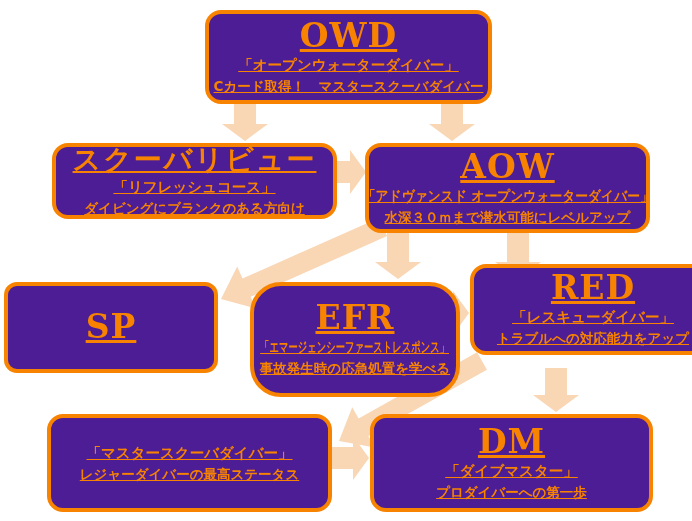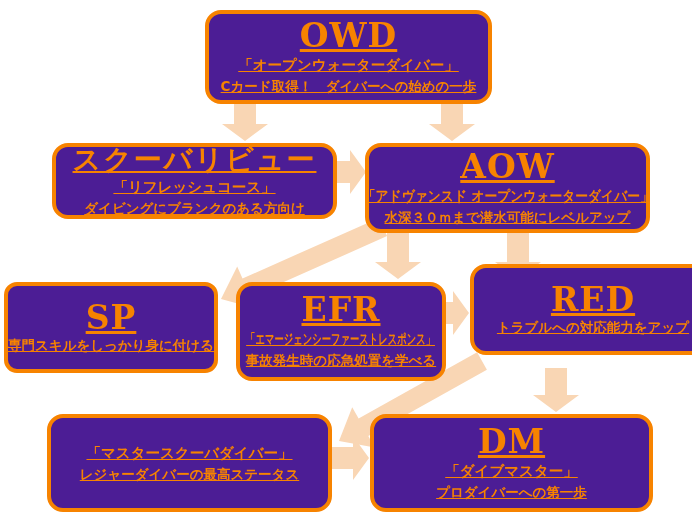"Cカード取得！ ダイバーへの始めの一歩" div.node-desc { text: ダイバーへの始めの一歩 -> マスタースクーバダイバー }
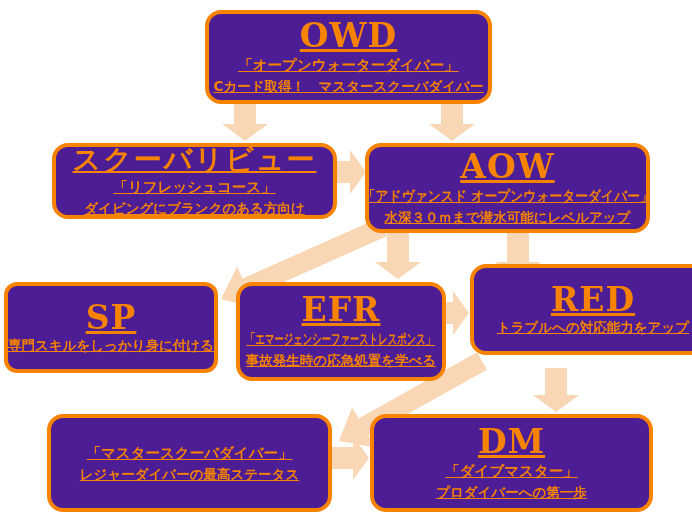"EFR" .node-efr { border-radius: none -> 31px; height: 99px -> 115px; left: 236px -> 250px }
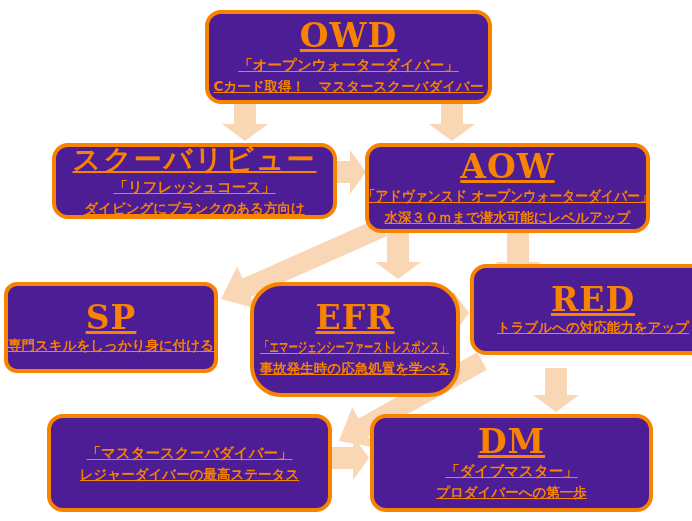"「レスキューダイバー」" div.node-subtitle { html: none -> <div>「レスキューダイバー」</div> }
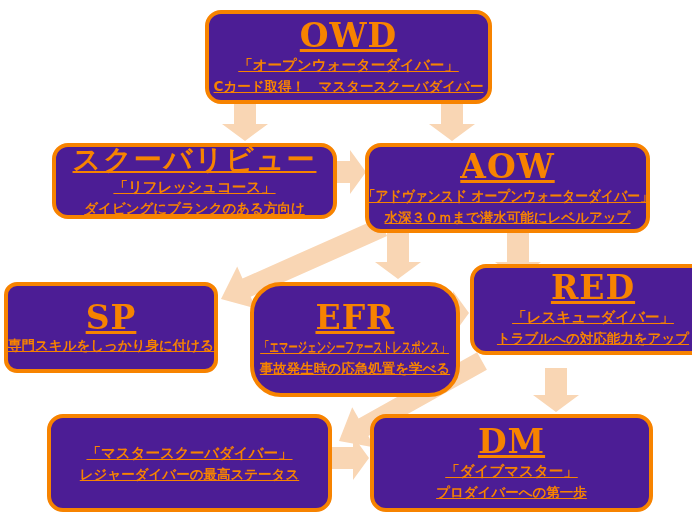"専門スキルをしっかり身に付ける" div.node-desc { html: <div>専門スキルをしっかり身に付ける</div> -> none }
